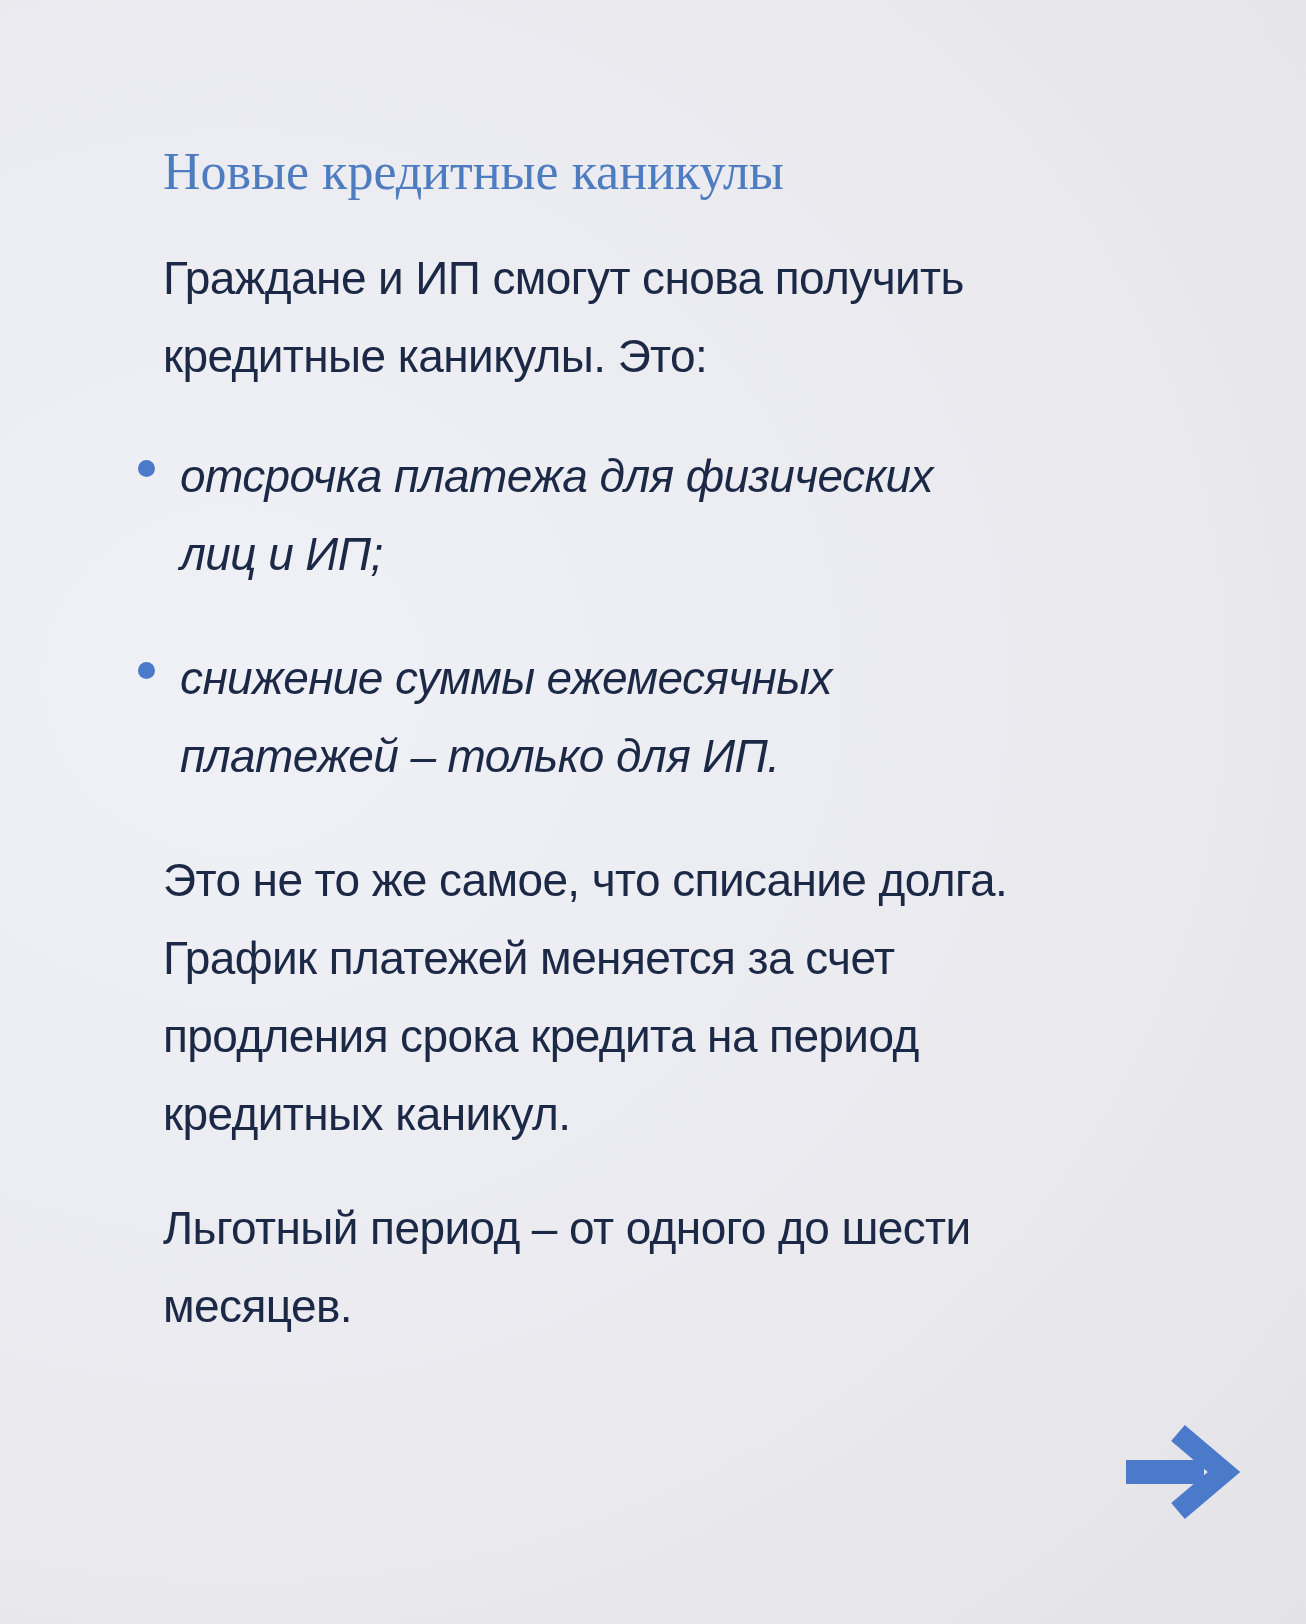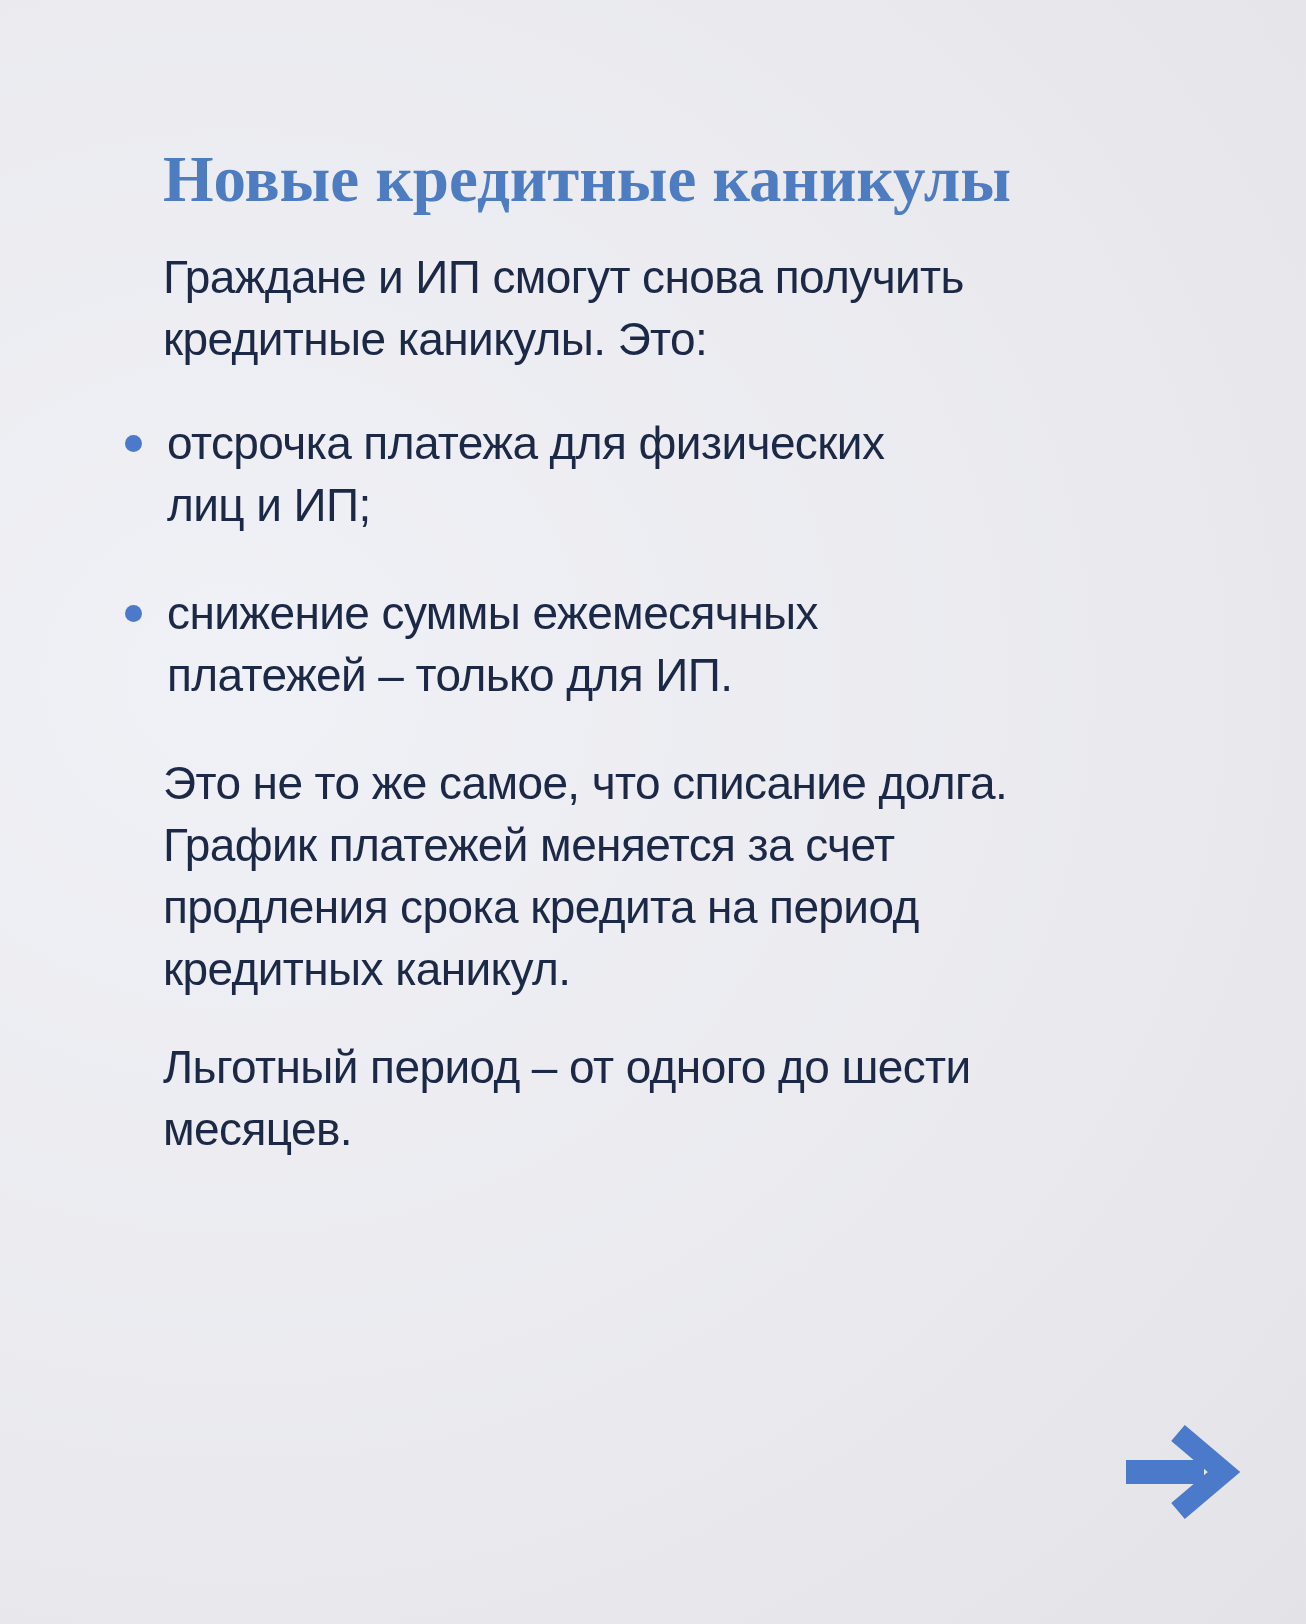"Новые кредитные каникулы" .title { font-size: 65px -> 52px; font-weight: 700 -> 400; margin: 0 0 30px 0 -> 0 0 38px 0 }
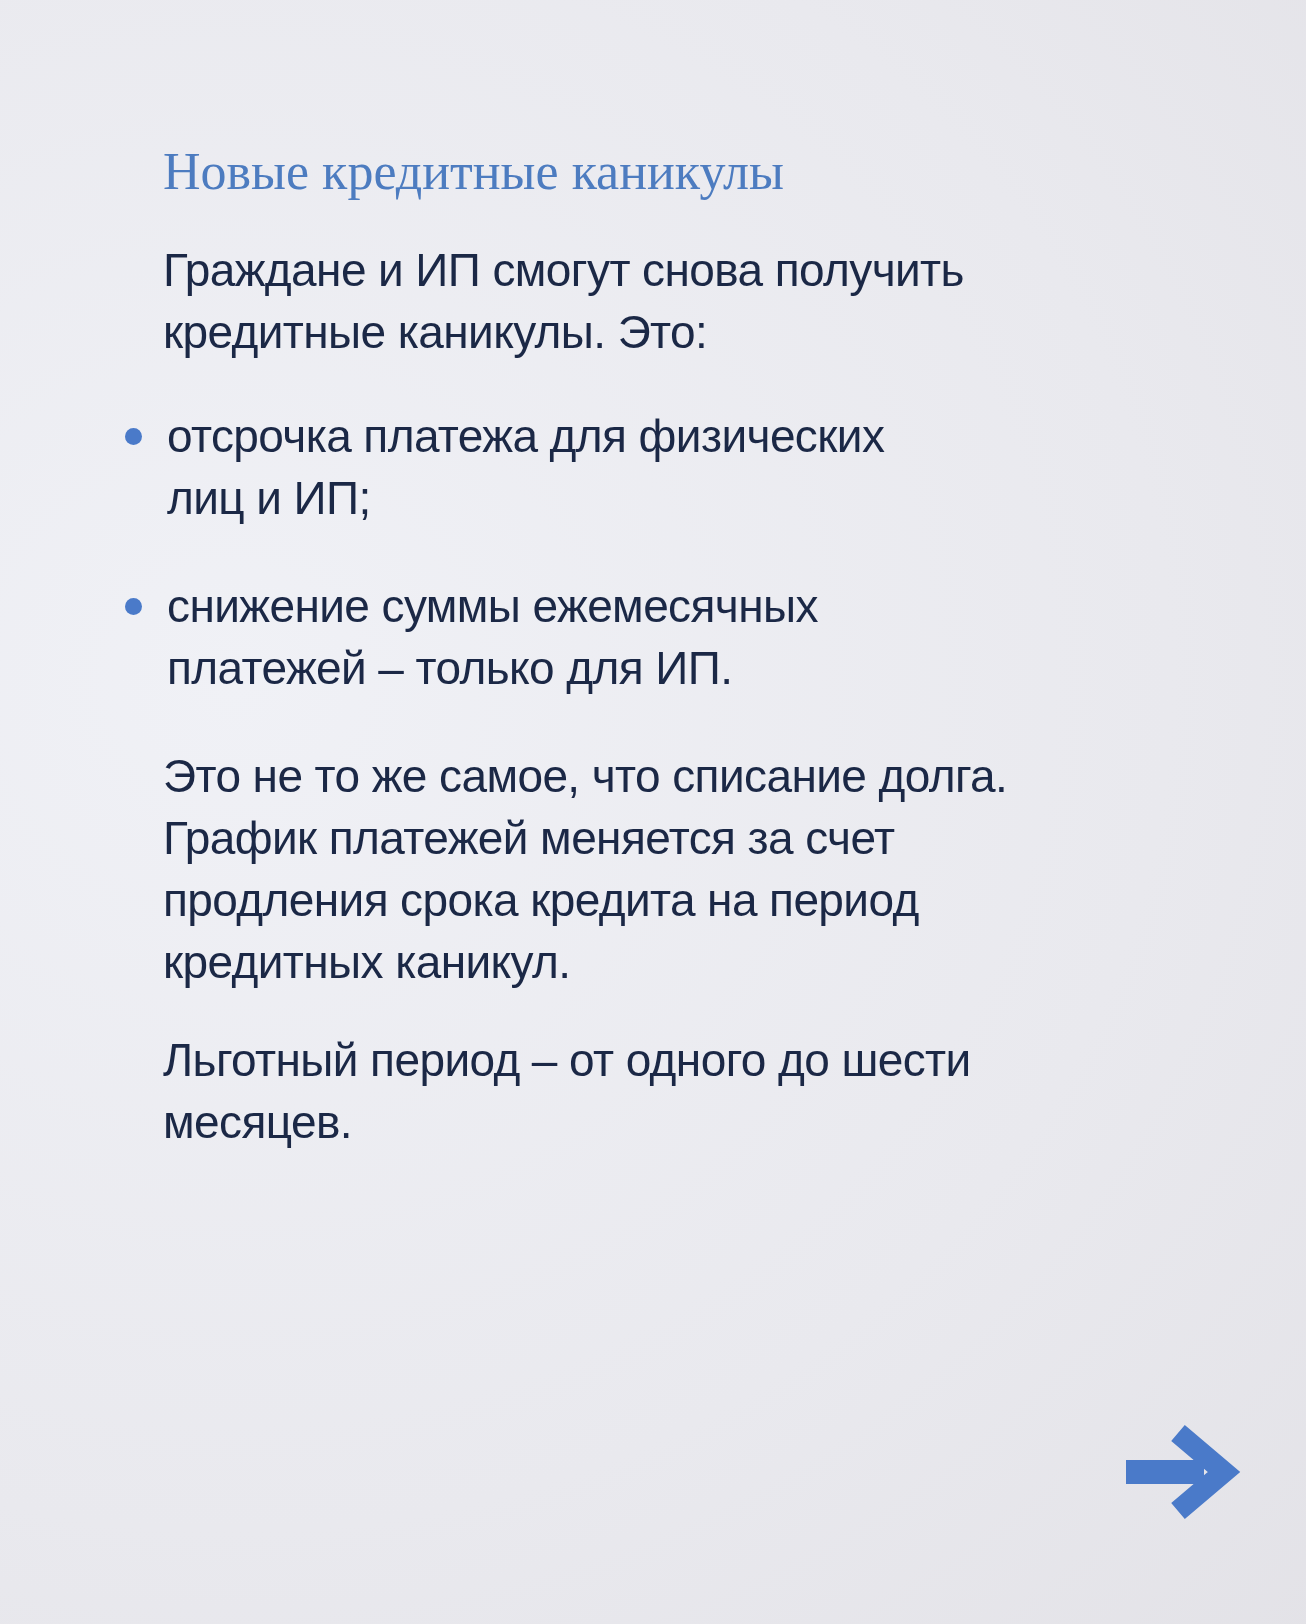"Граждане и ИП смогут снова" .body-text { line-height: 62px -> 78px }
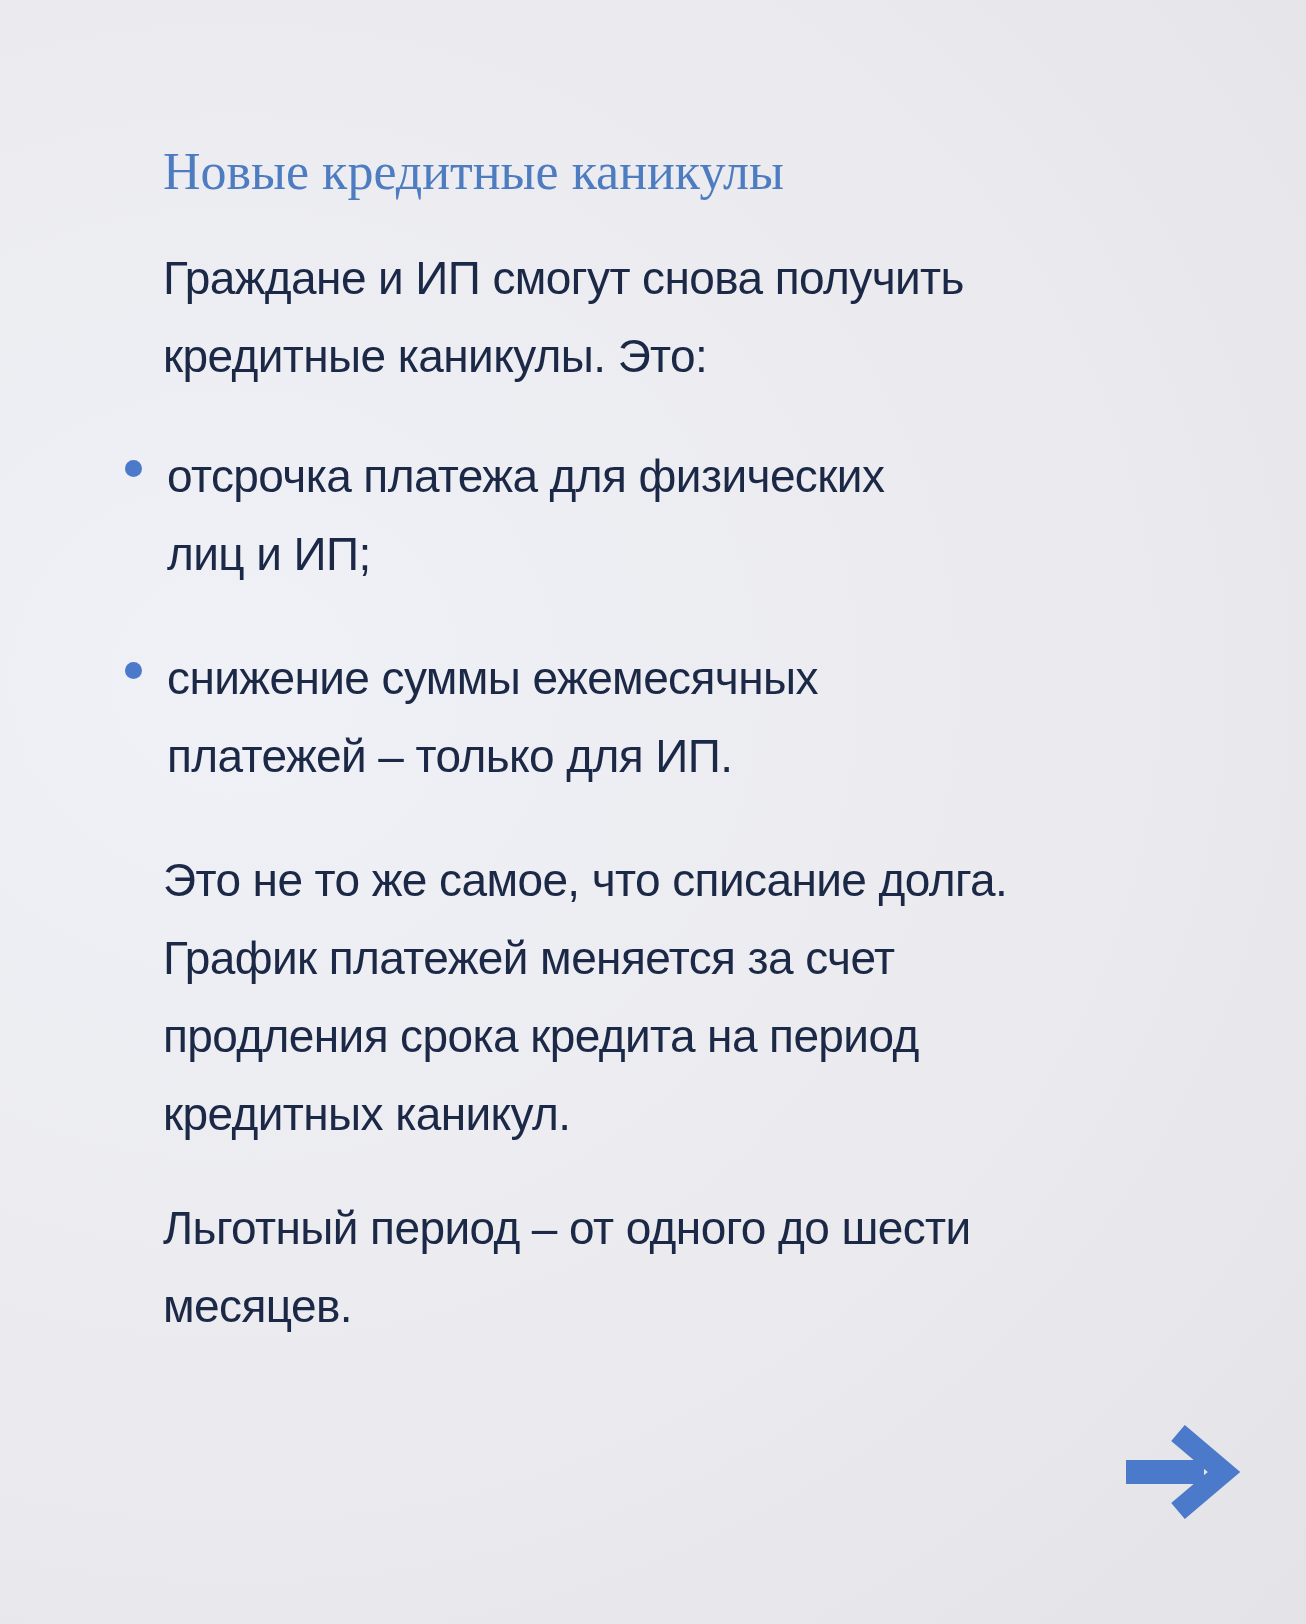"отсрочка платежа для физических" .bullets { font-style: none -> italic; margin: 4px -> 17px }
